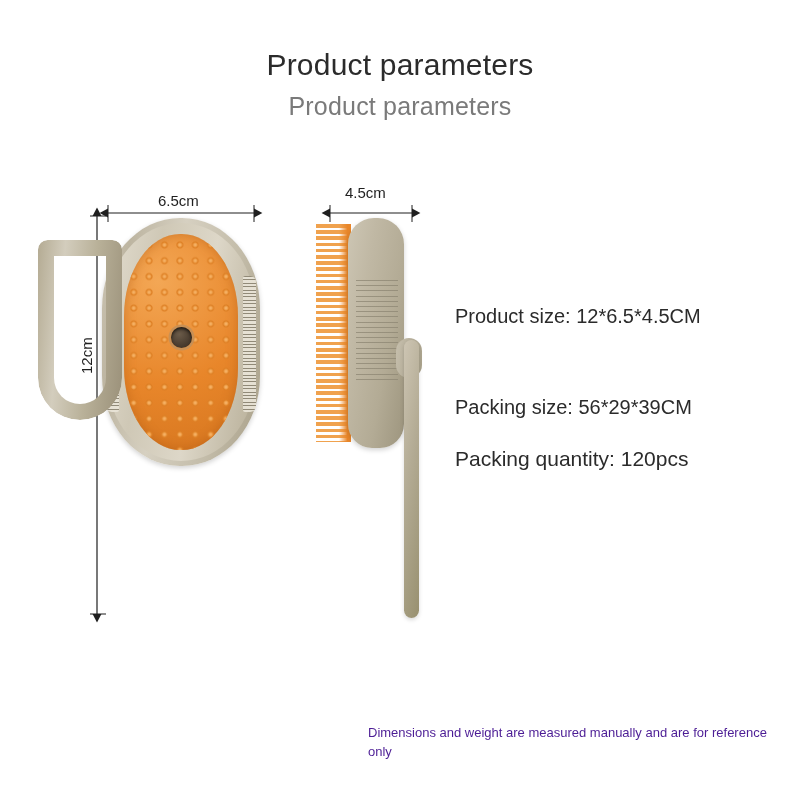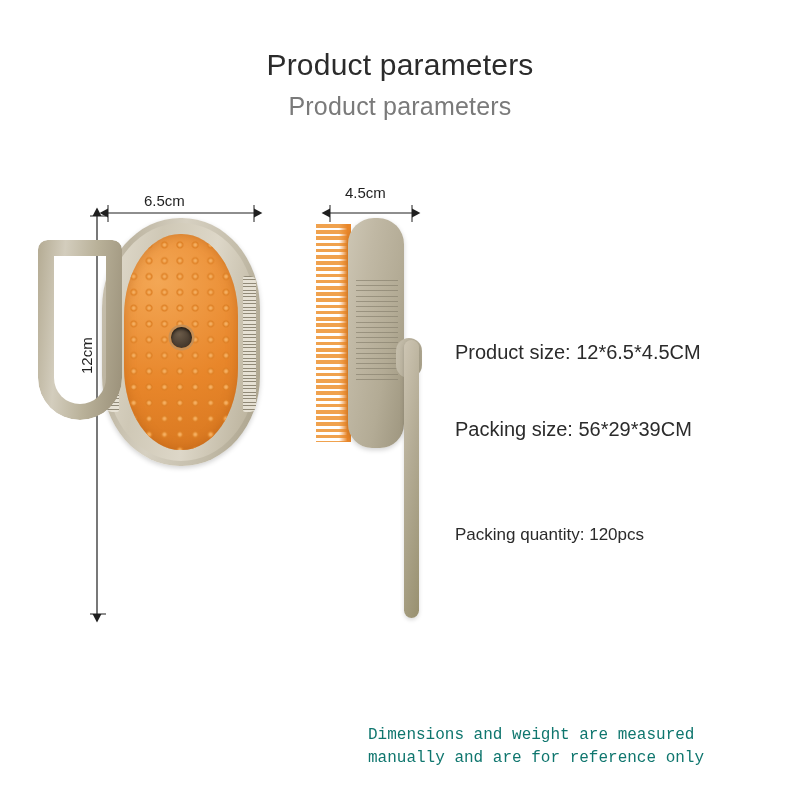"6.5cm" .dim-w1 { left: 144px -> 158px }
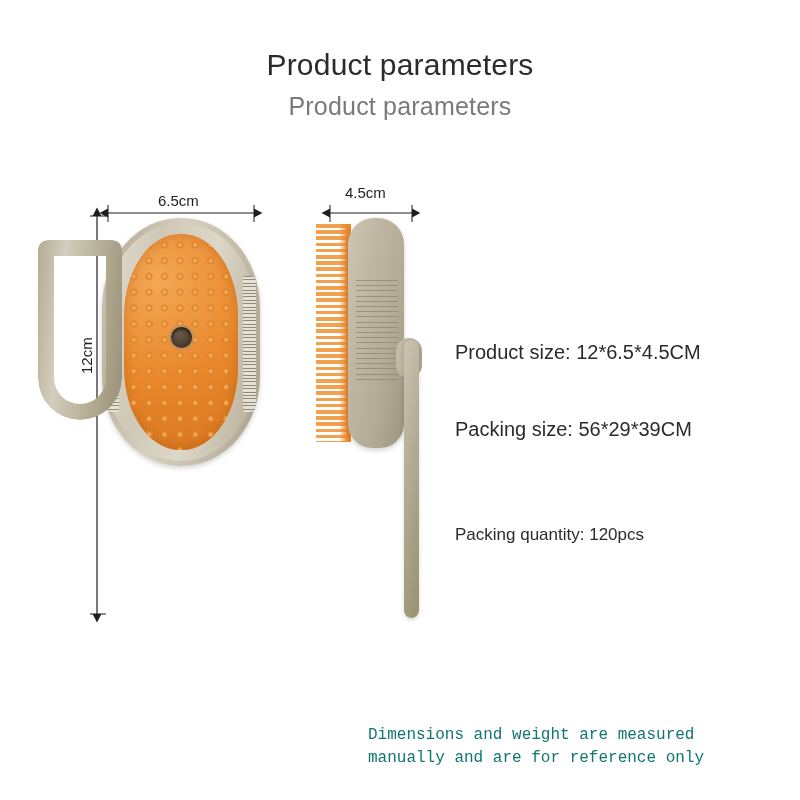"Product size: 12*6.5*4.5CM" .spec-1 { margin-top: 36px -> none }
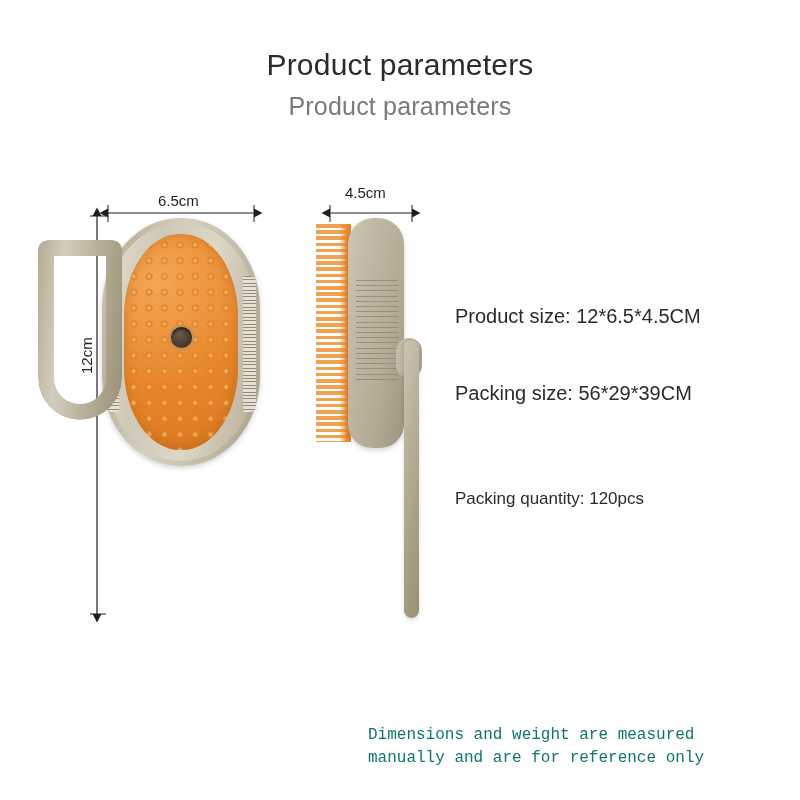"Packing size: 56*29*39CM" .spec-2 { margin-top: 54px -> 68px }
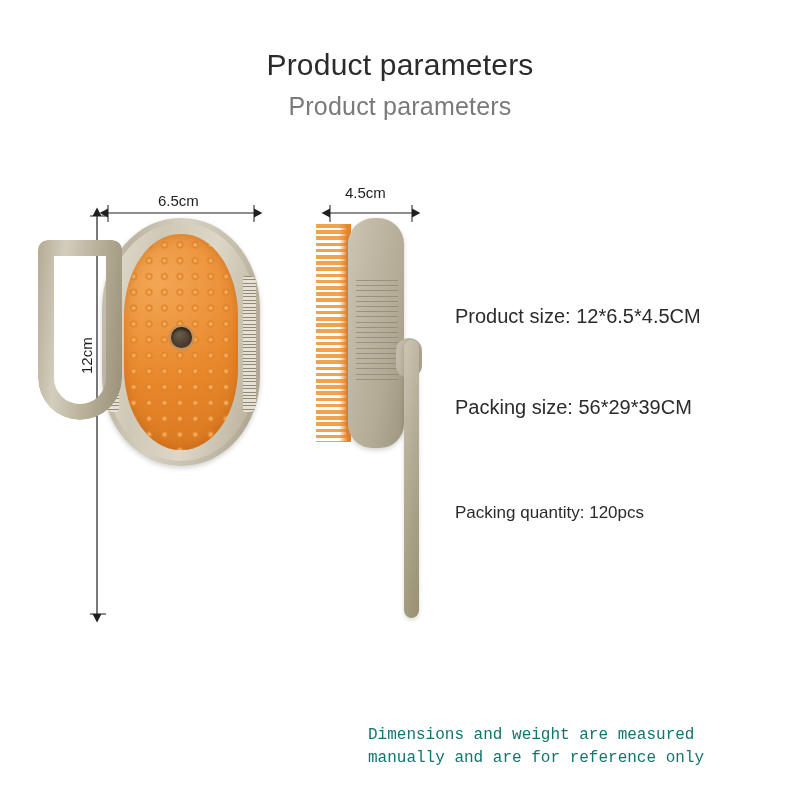"Packing quantity: 120pcs" .spec-3 { font-size: 17px -> 21px; margin-top: 84px -> 28px }
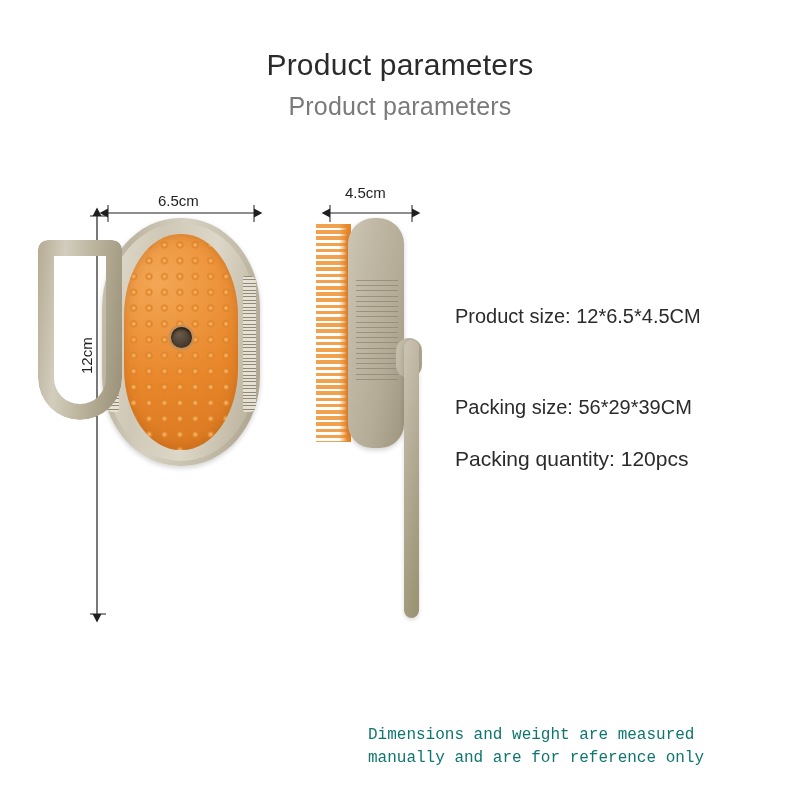"Dimensions and weight are measured" .footnote { color: #0f766e -> #4c1d95; font-family: Liberation Mono, monospace -> none; font-size: 16px -> 13px }
